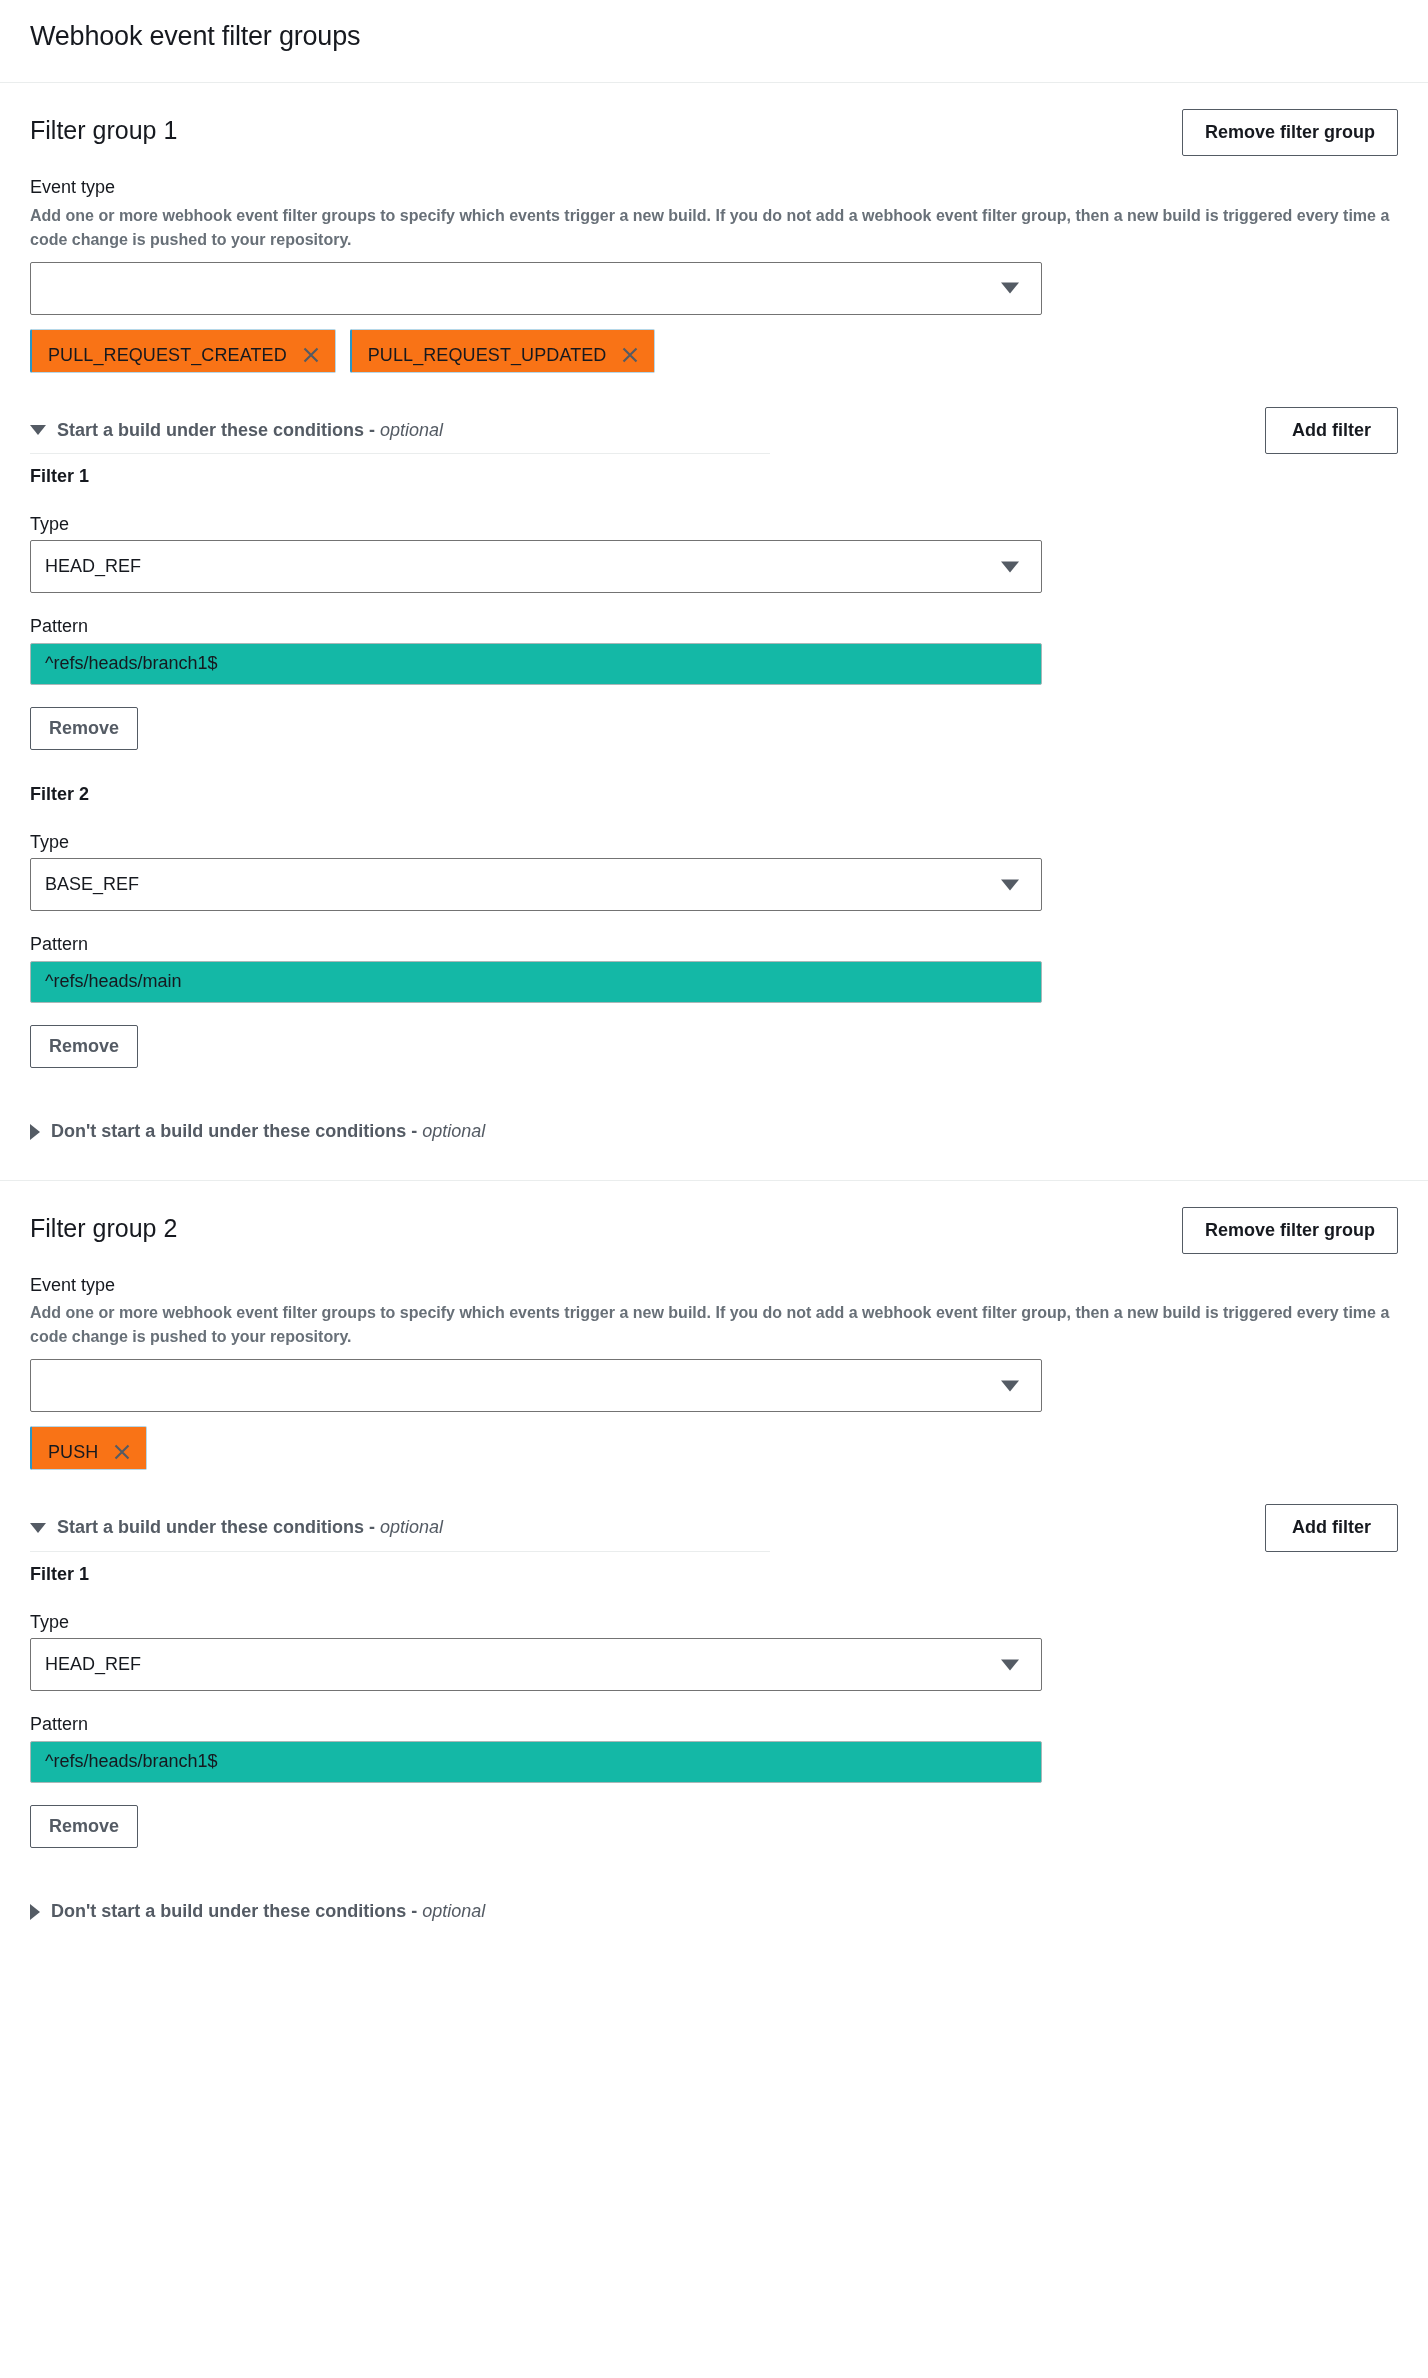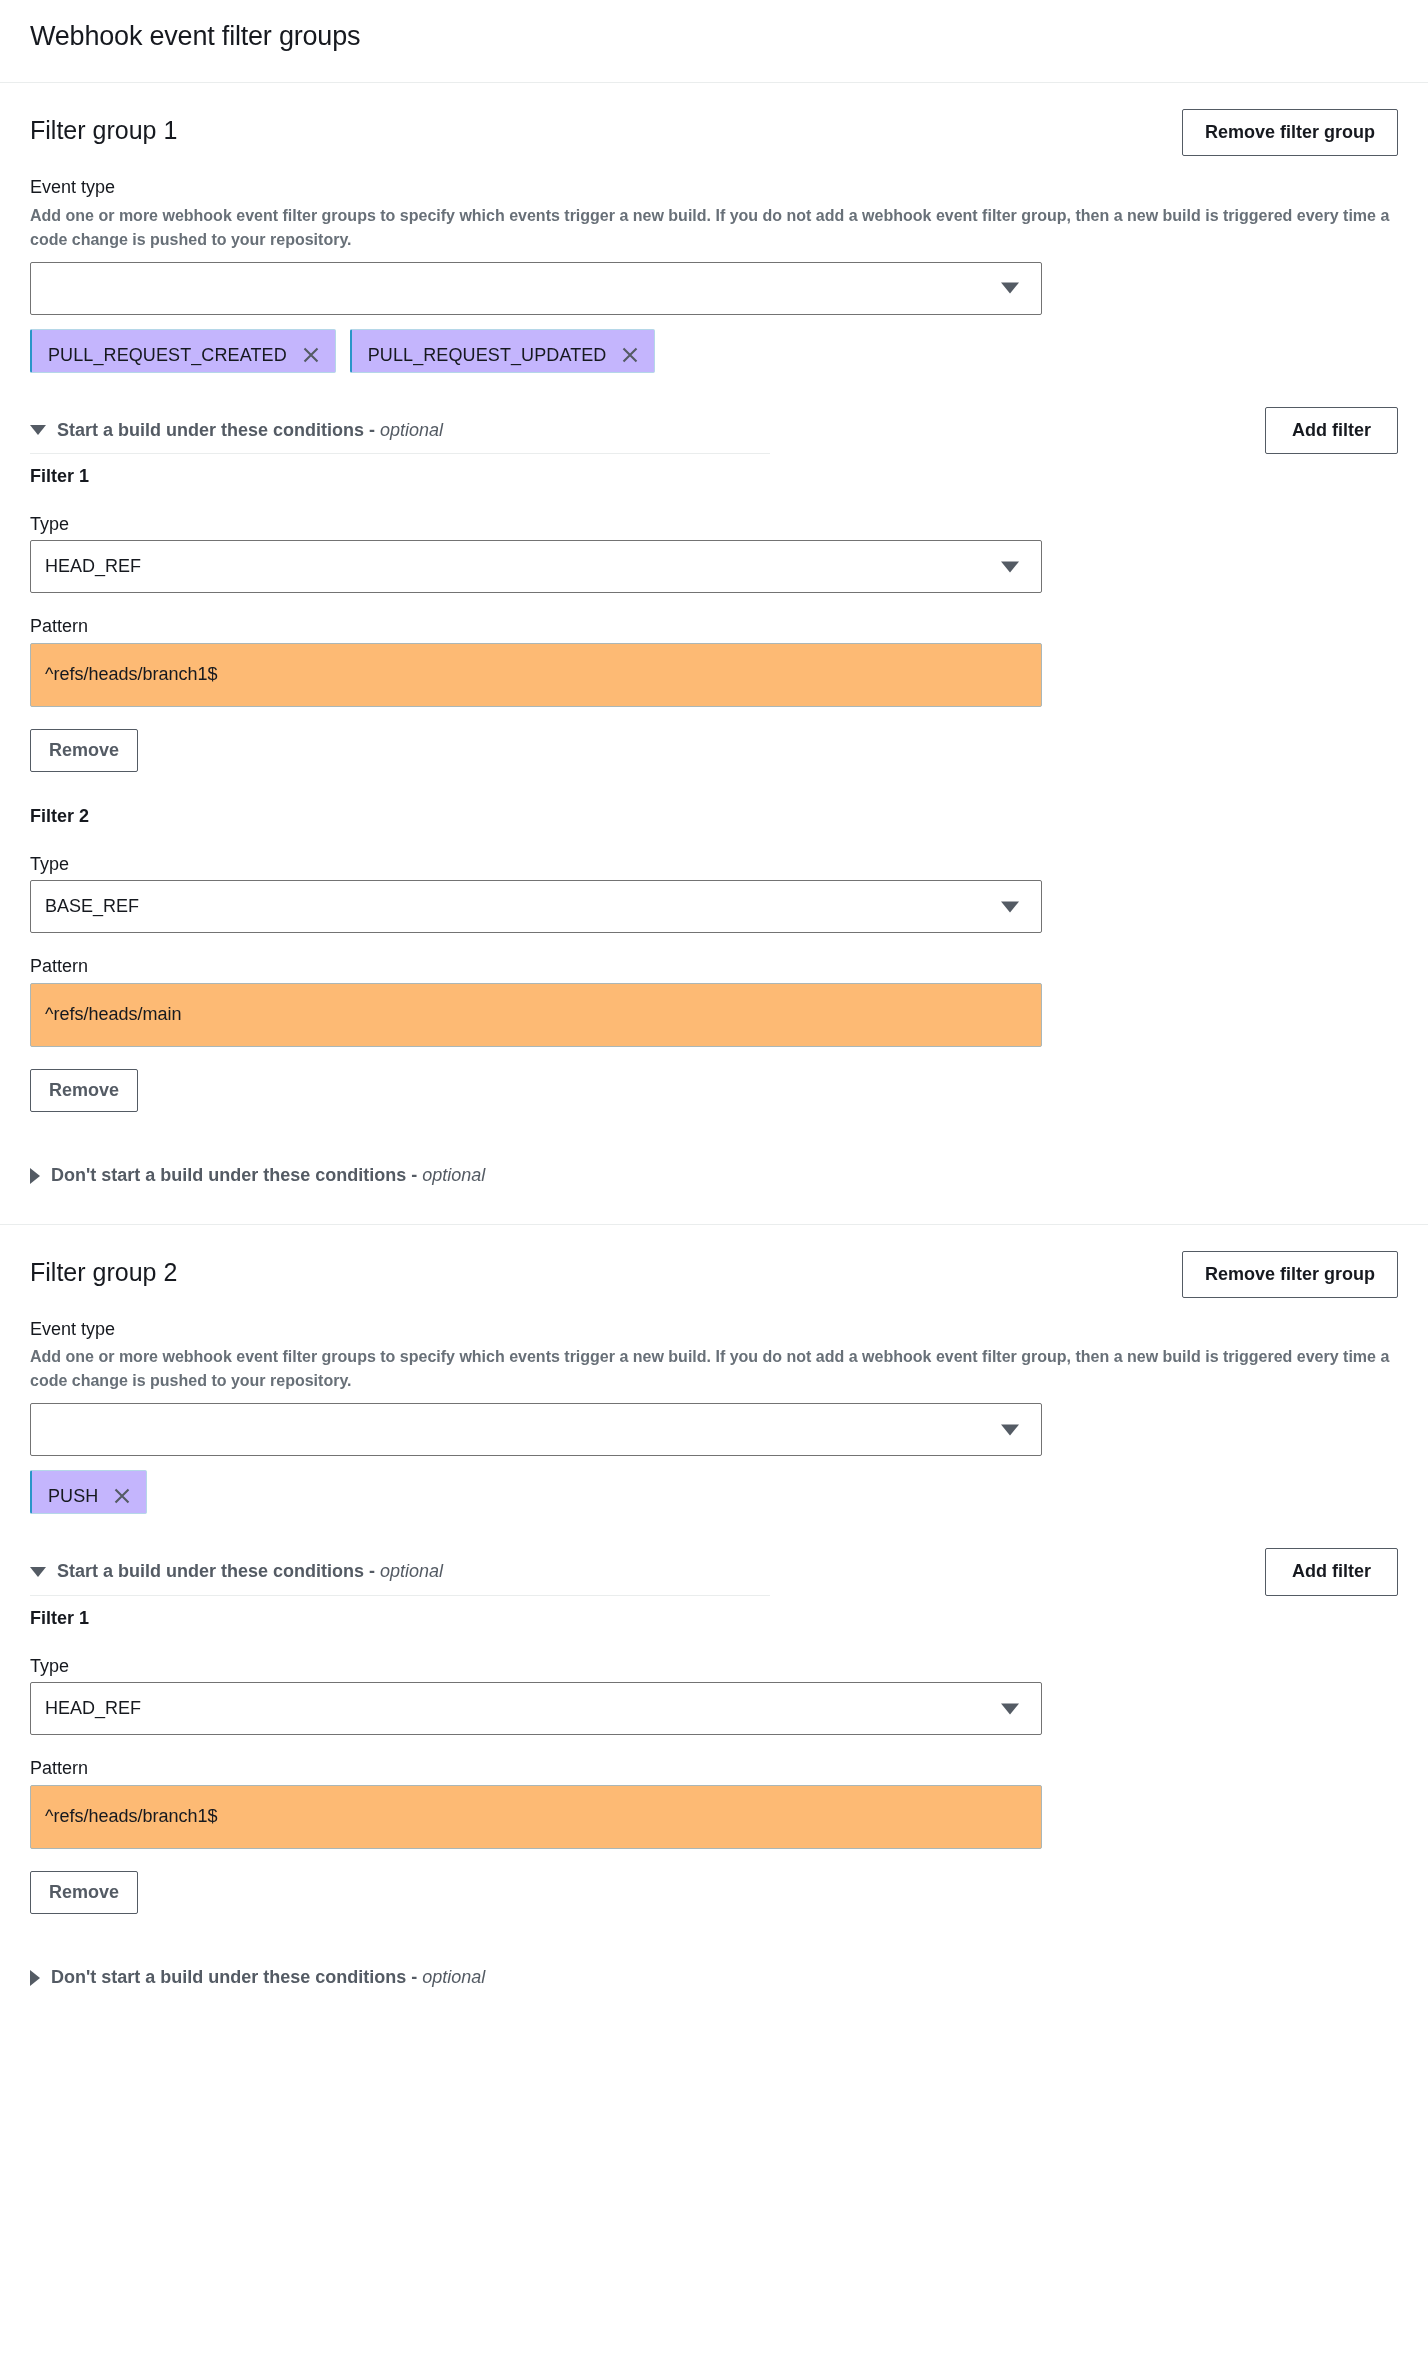"PULL_REQUEST_CREATED" .tag { background: #c4b5fd -> #f97316 }
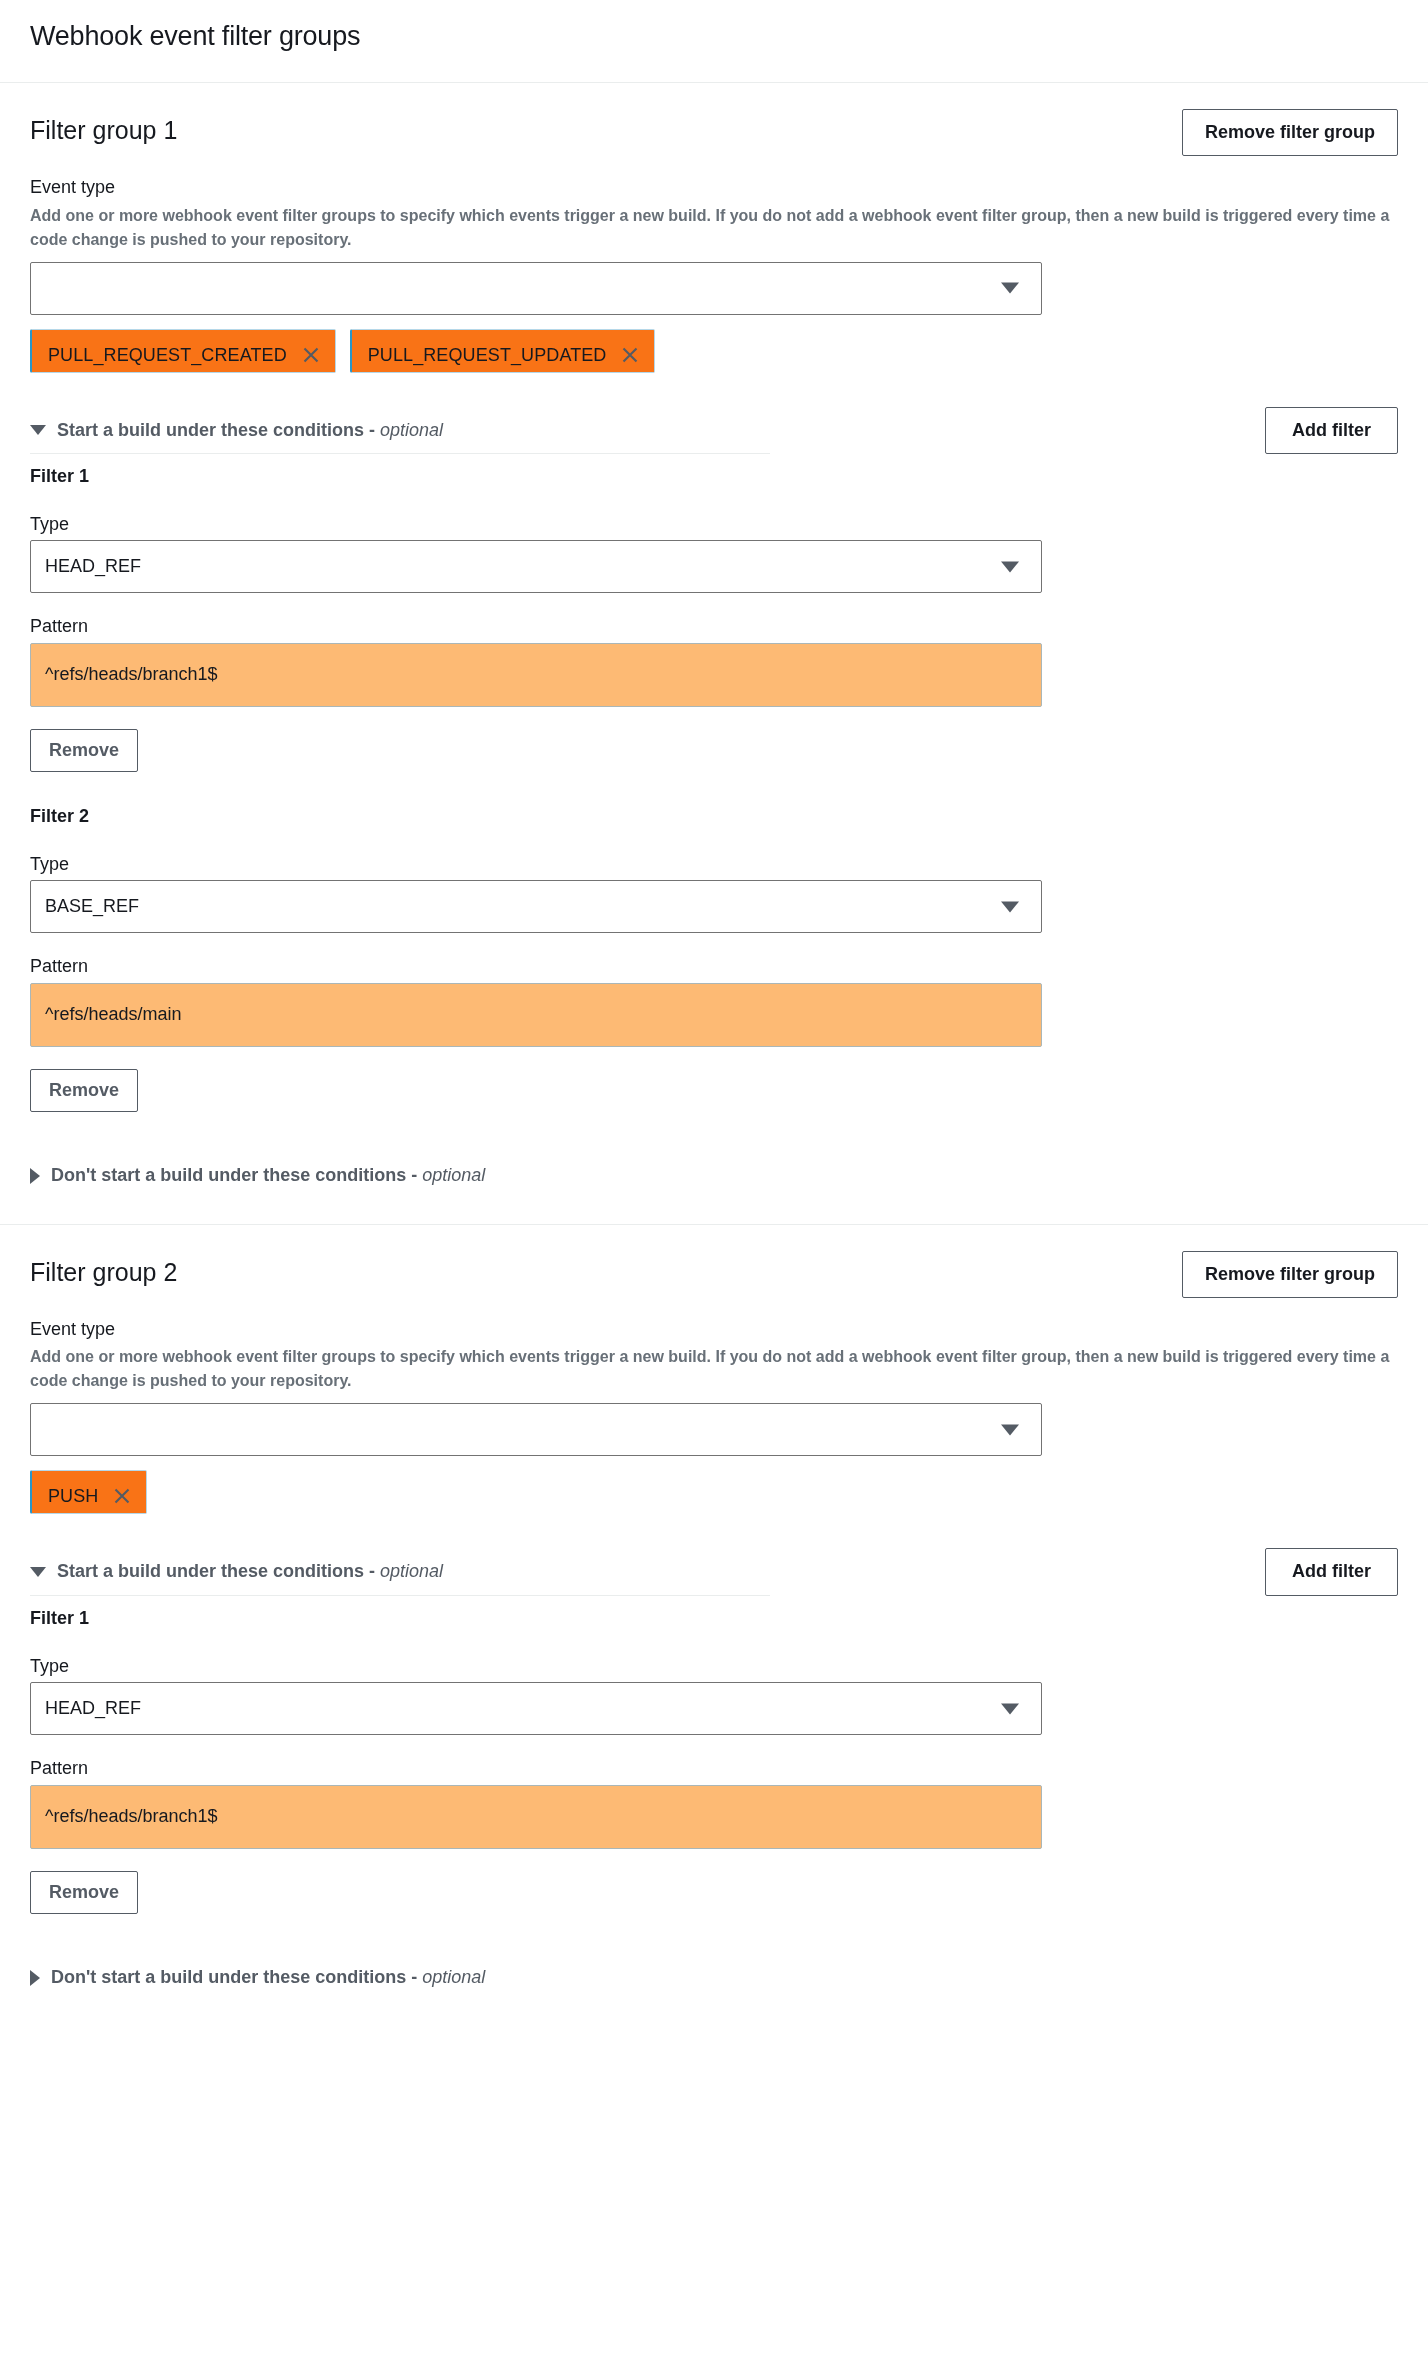"^refs/heads/branch1$" .text-input { background: #fdba74 -> #14b8a6; height: 64px -> 42px }
